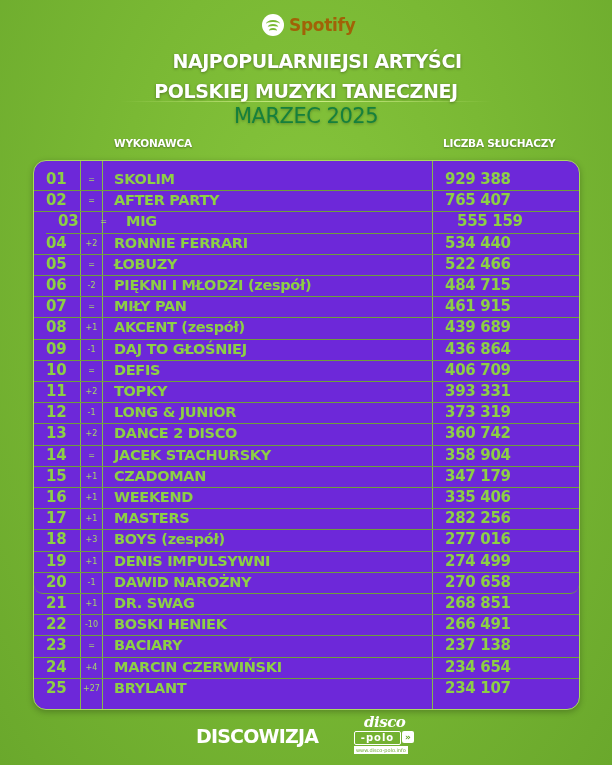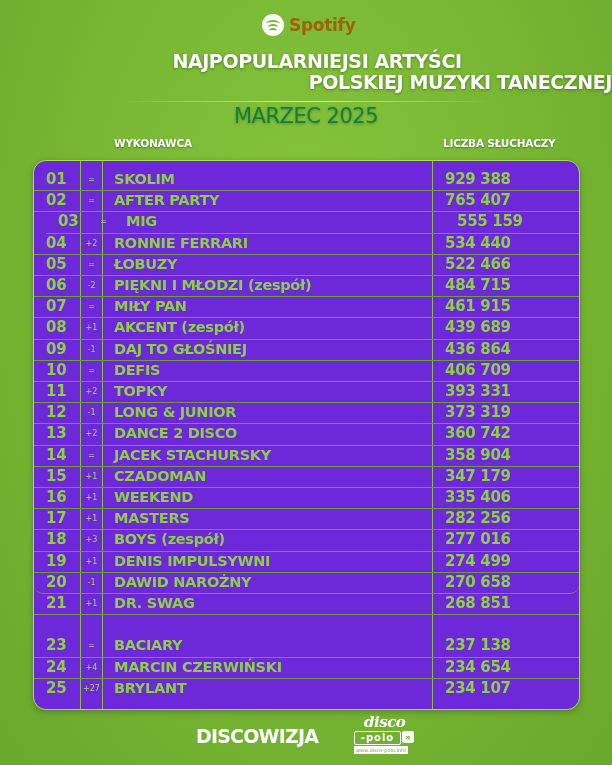"POLSKIEJ MUZYKI TANECZNEJ" .t2 { text-align: right -> none; top: 71px -> 80px }
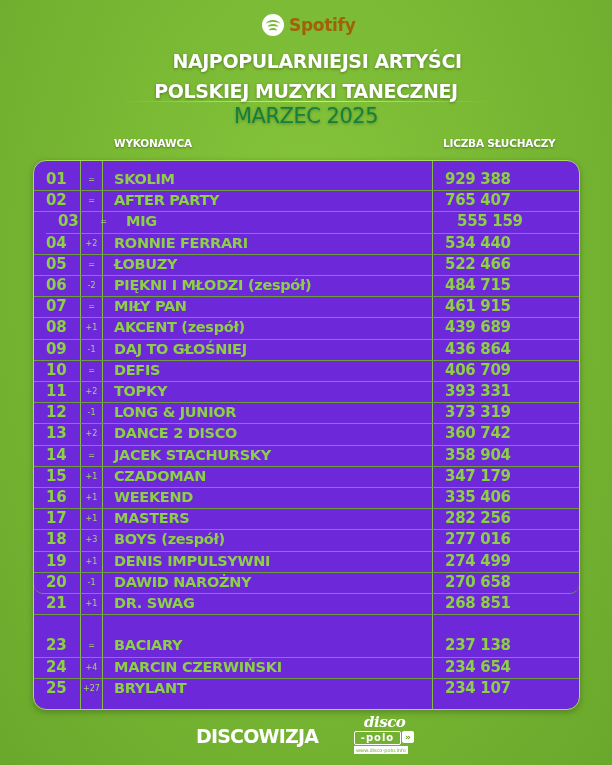"22" div.row { html: none -> <div> <span>22</span> <span>-10</span> <span>BOSKI HENIEK</span> <span>266 491</span> </div> }
